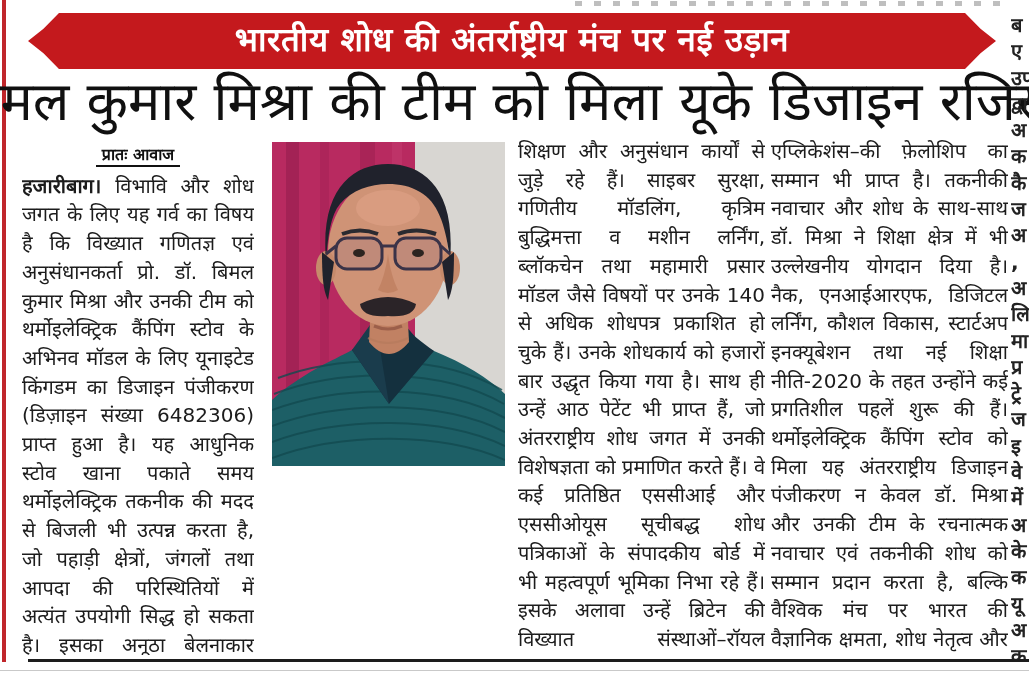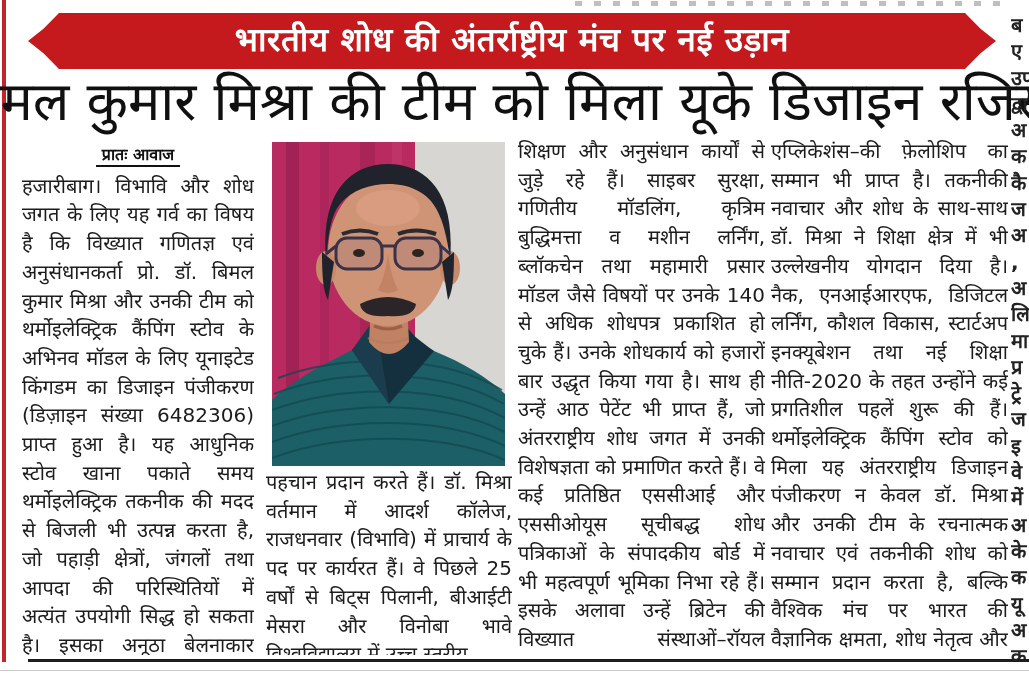"हजारीबाग।" .lead { font-weight: 400 -> 700 }
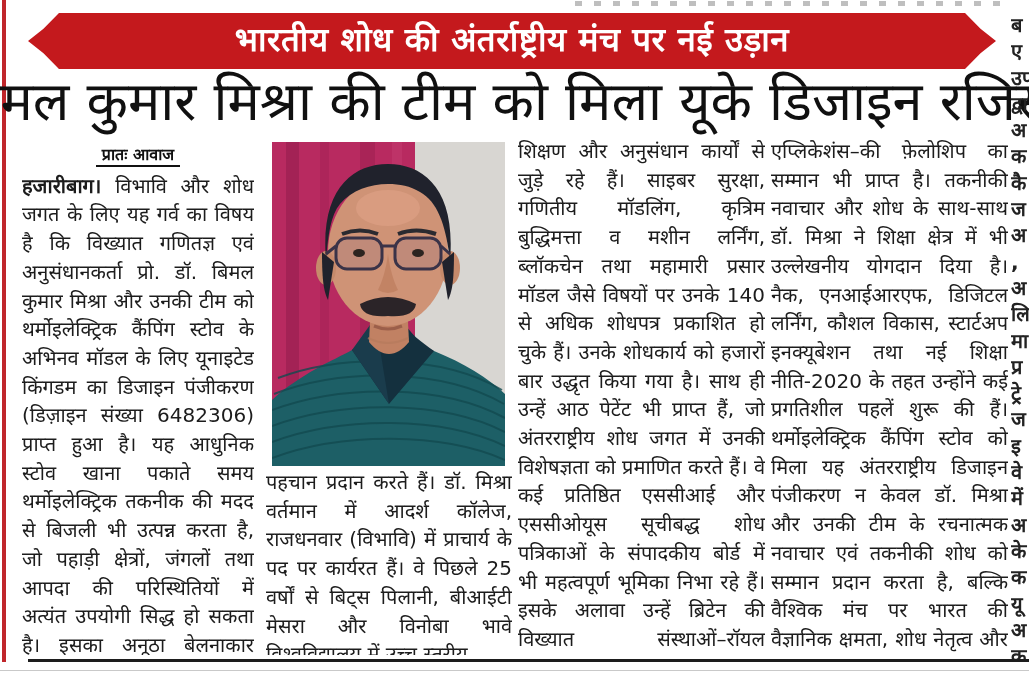"पहचान प्रदान करते हैं। डॉ." div.col { html: <div> <p><span>पहचान प्रदान करते हैं। डॉ. मिश्रा वर्तमान में आदर्श कॉलेज, राजधनवार (विभावि) में प्राचार्य के पद पर कार्यरत हैं। वे पिछले 25 वर्षों से बिट्स पिलानी, बीआईटी मेसरा और विनोबा भावे विश्वविद्यालय में उच्च स्तरीय</span></p> </div> -> none }
